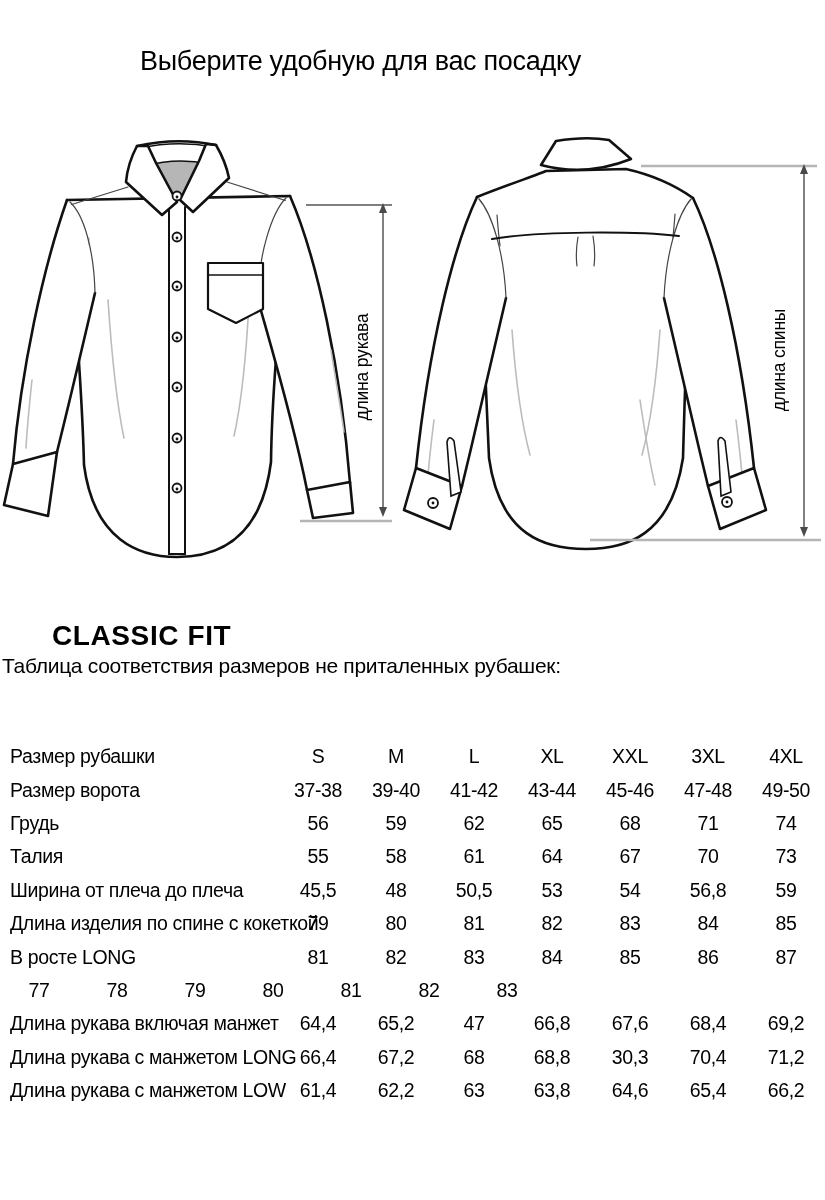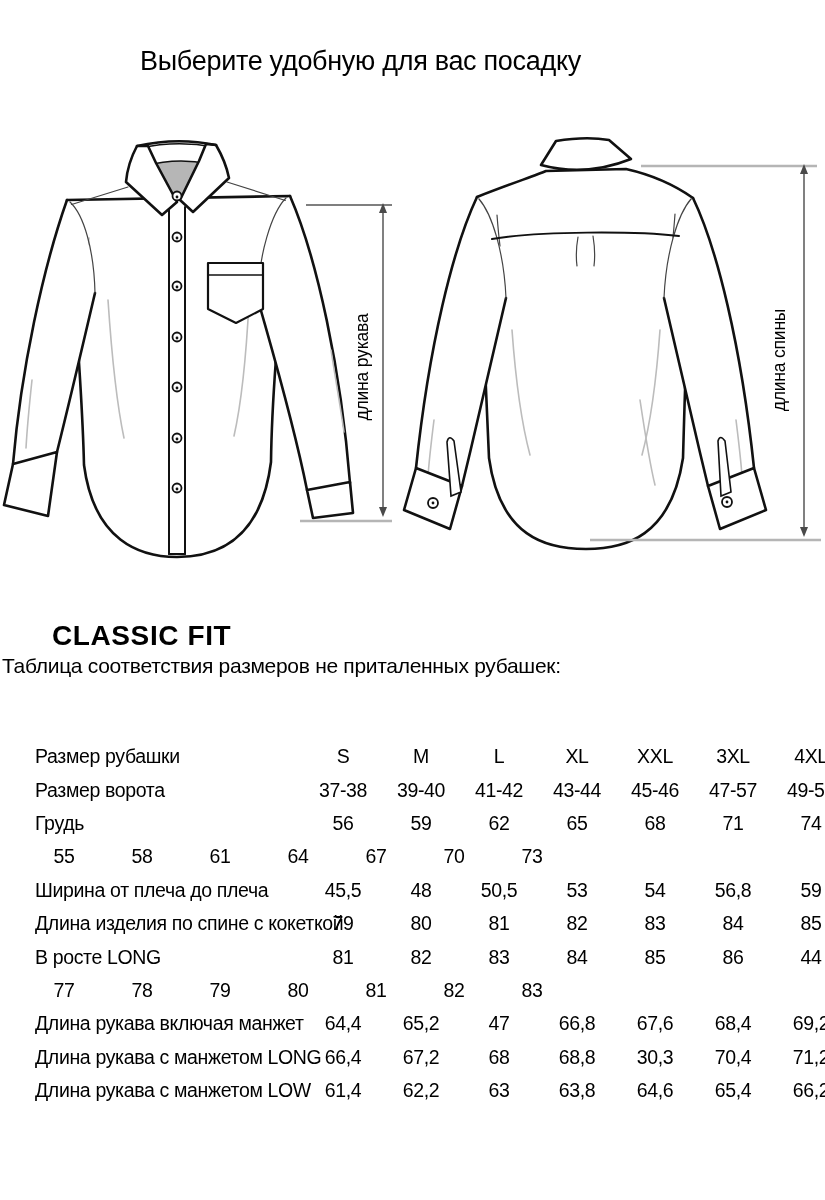"Размер рубашки" .trow { padding-left: 25px -> none }
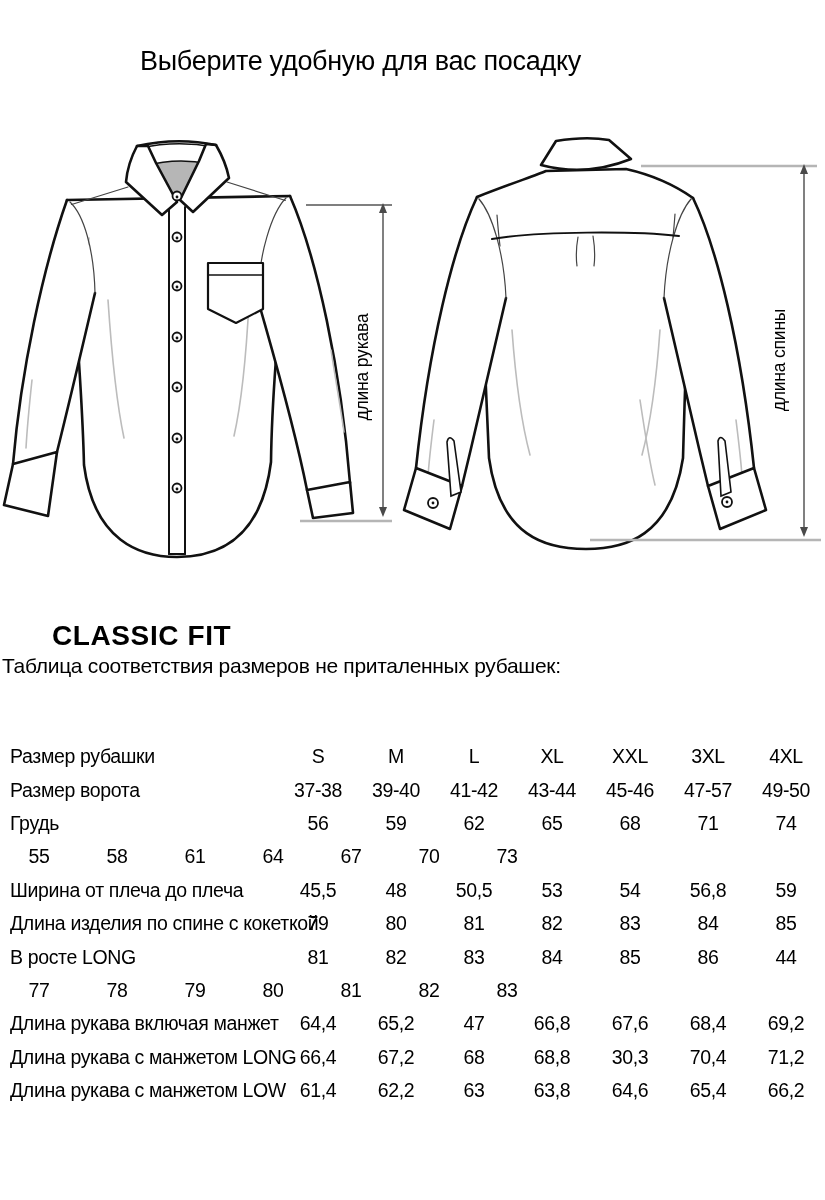"47-57" div.tcell { text: 47-57 -> 47-48 }
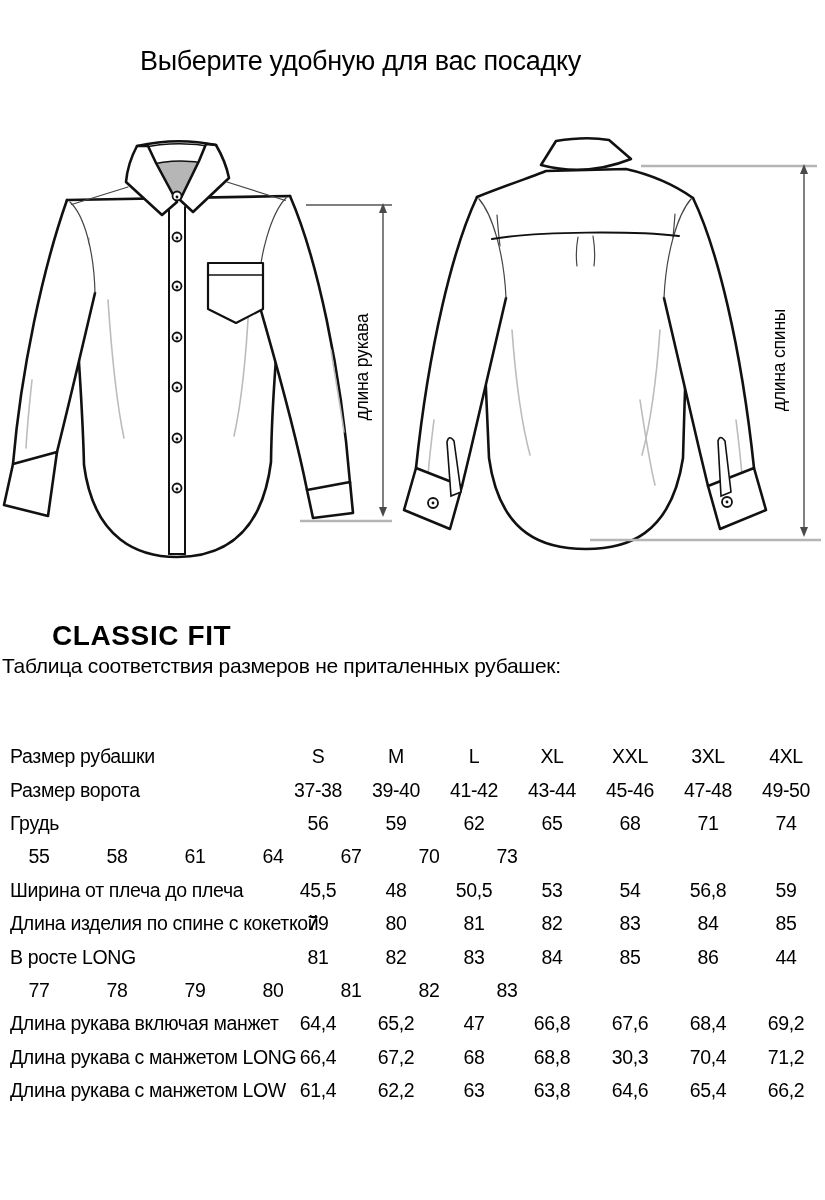"Талия" div.tlabel { html: none -> <div>Талия</div> }
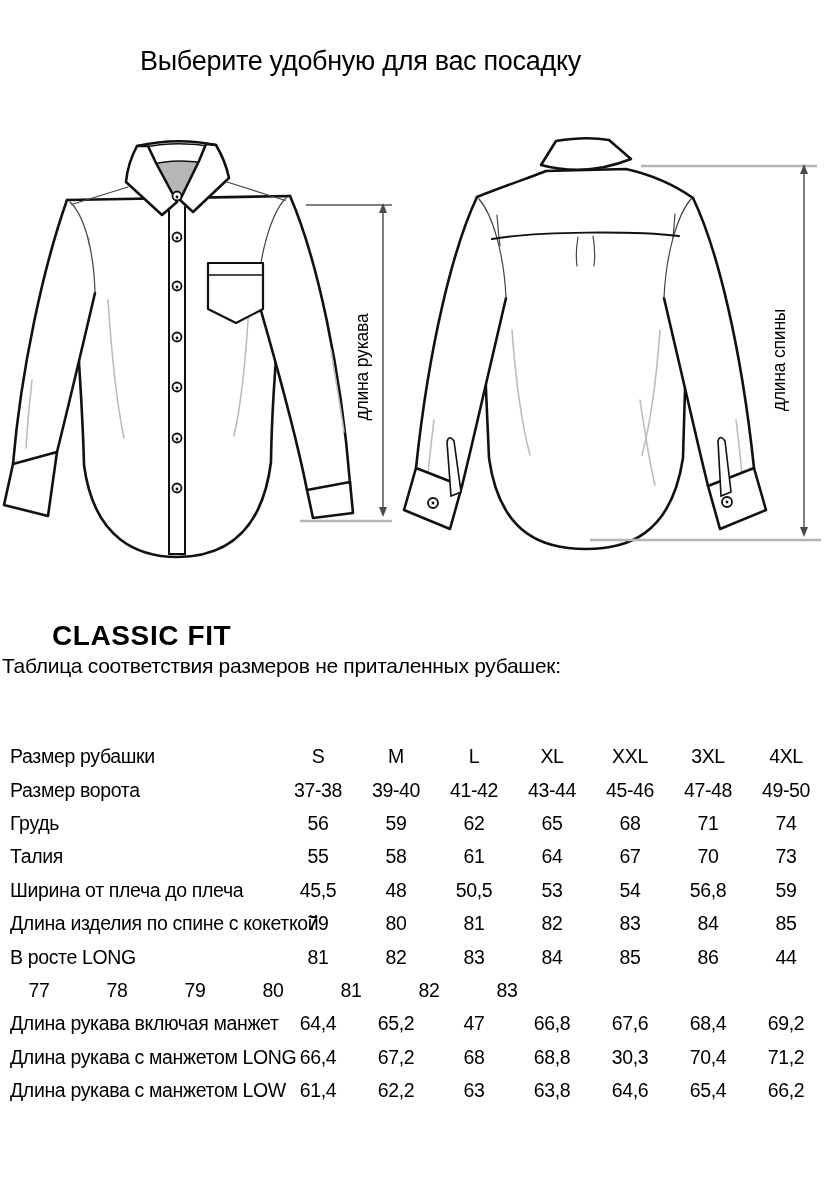"44" div.tcell { text: 44 -> 87 }
